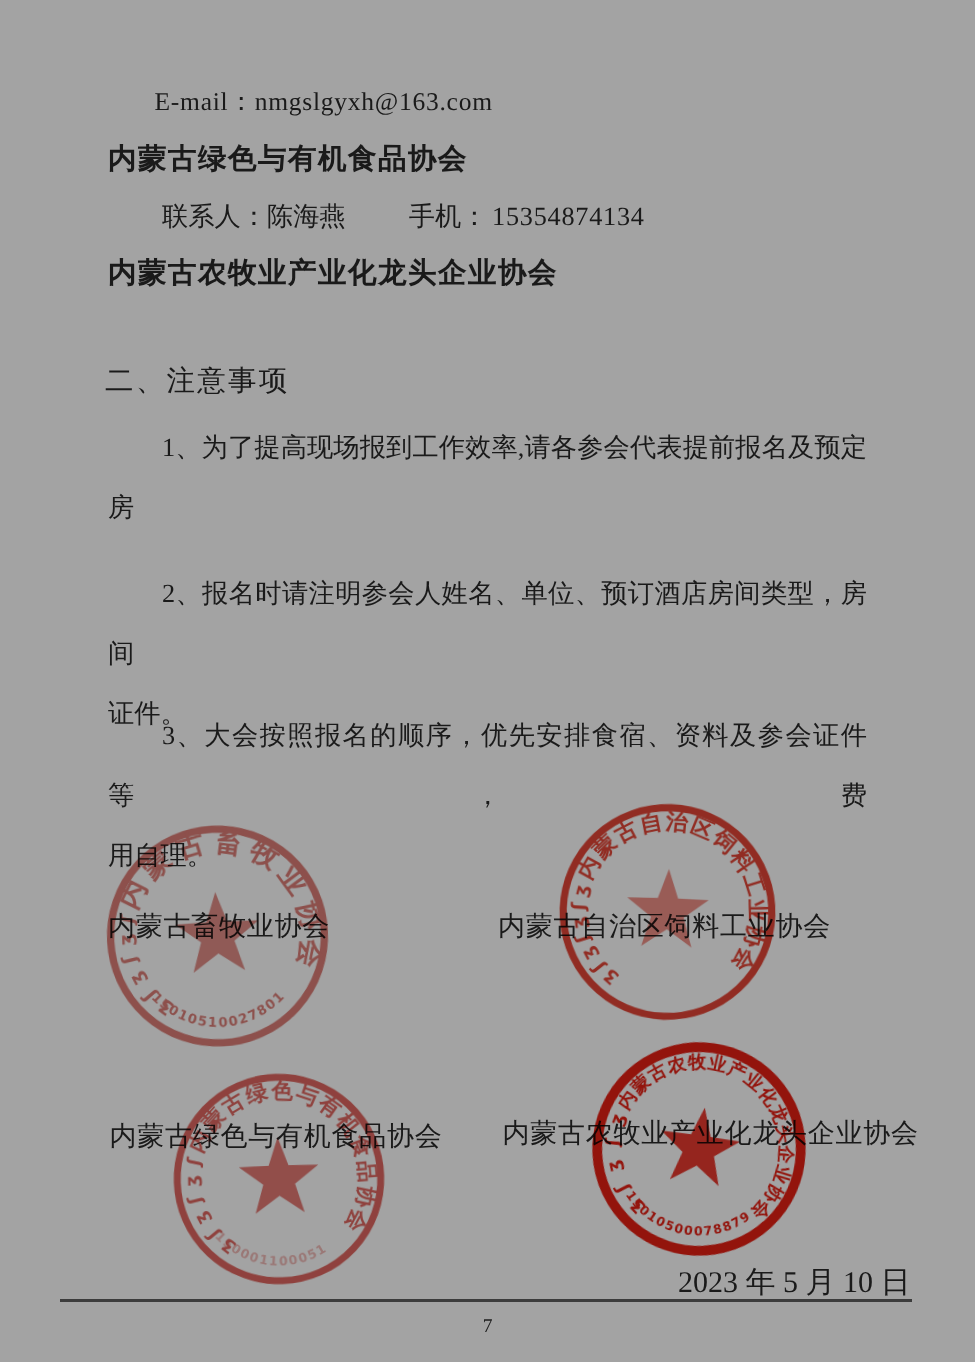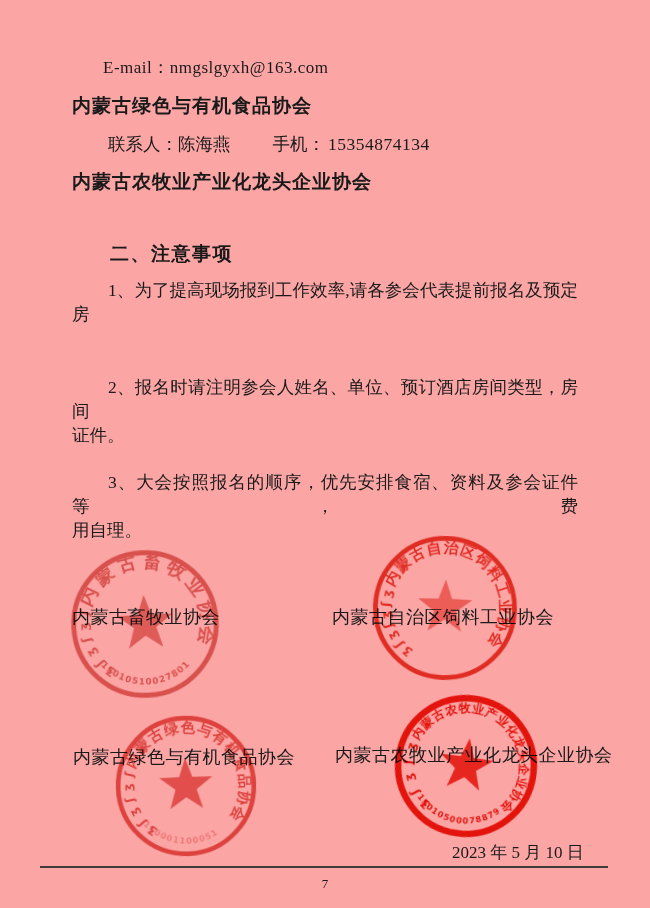"E-mail：nmgslgyxh@163.com" .page { background: #fca5a5 -> #a3a3a3 }
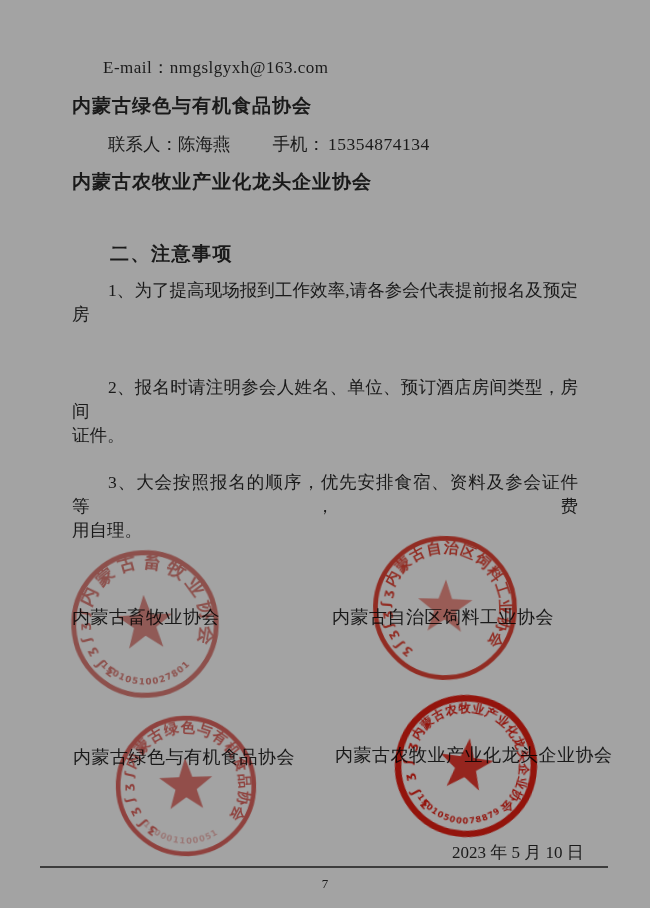"二、注意事项" .sec { font-weight: bold -> normal; margin-left: 40px -> none }
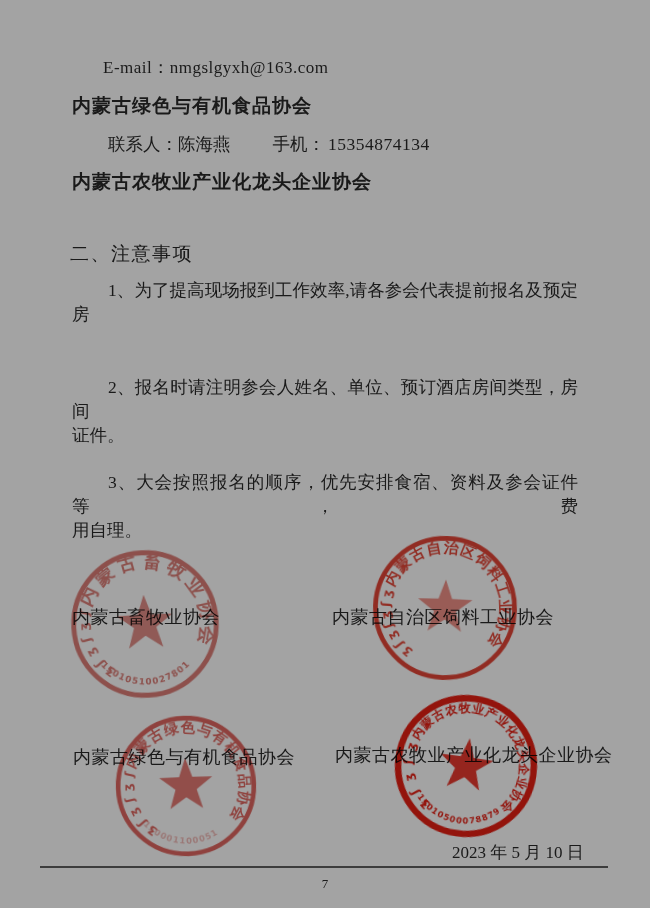"1、为了提高现场报到工作效率,请各参会代表提前报名及预定房" .para { line-height: 24px -> 40px }
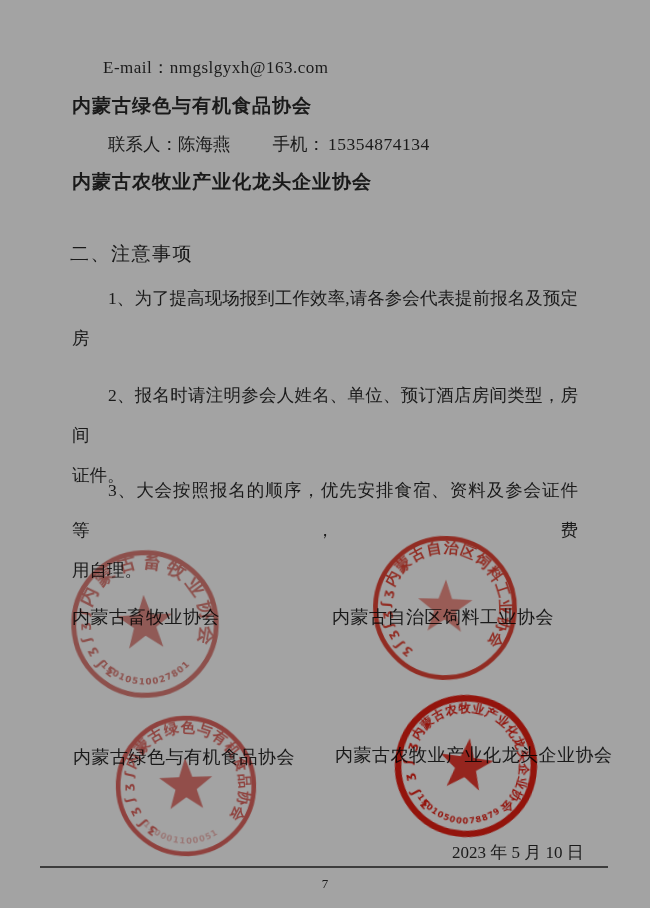"2023 年 5 月 10" .date { font-size: 17px -> 20px }
